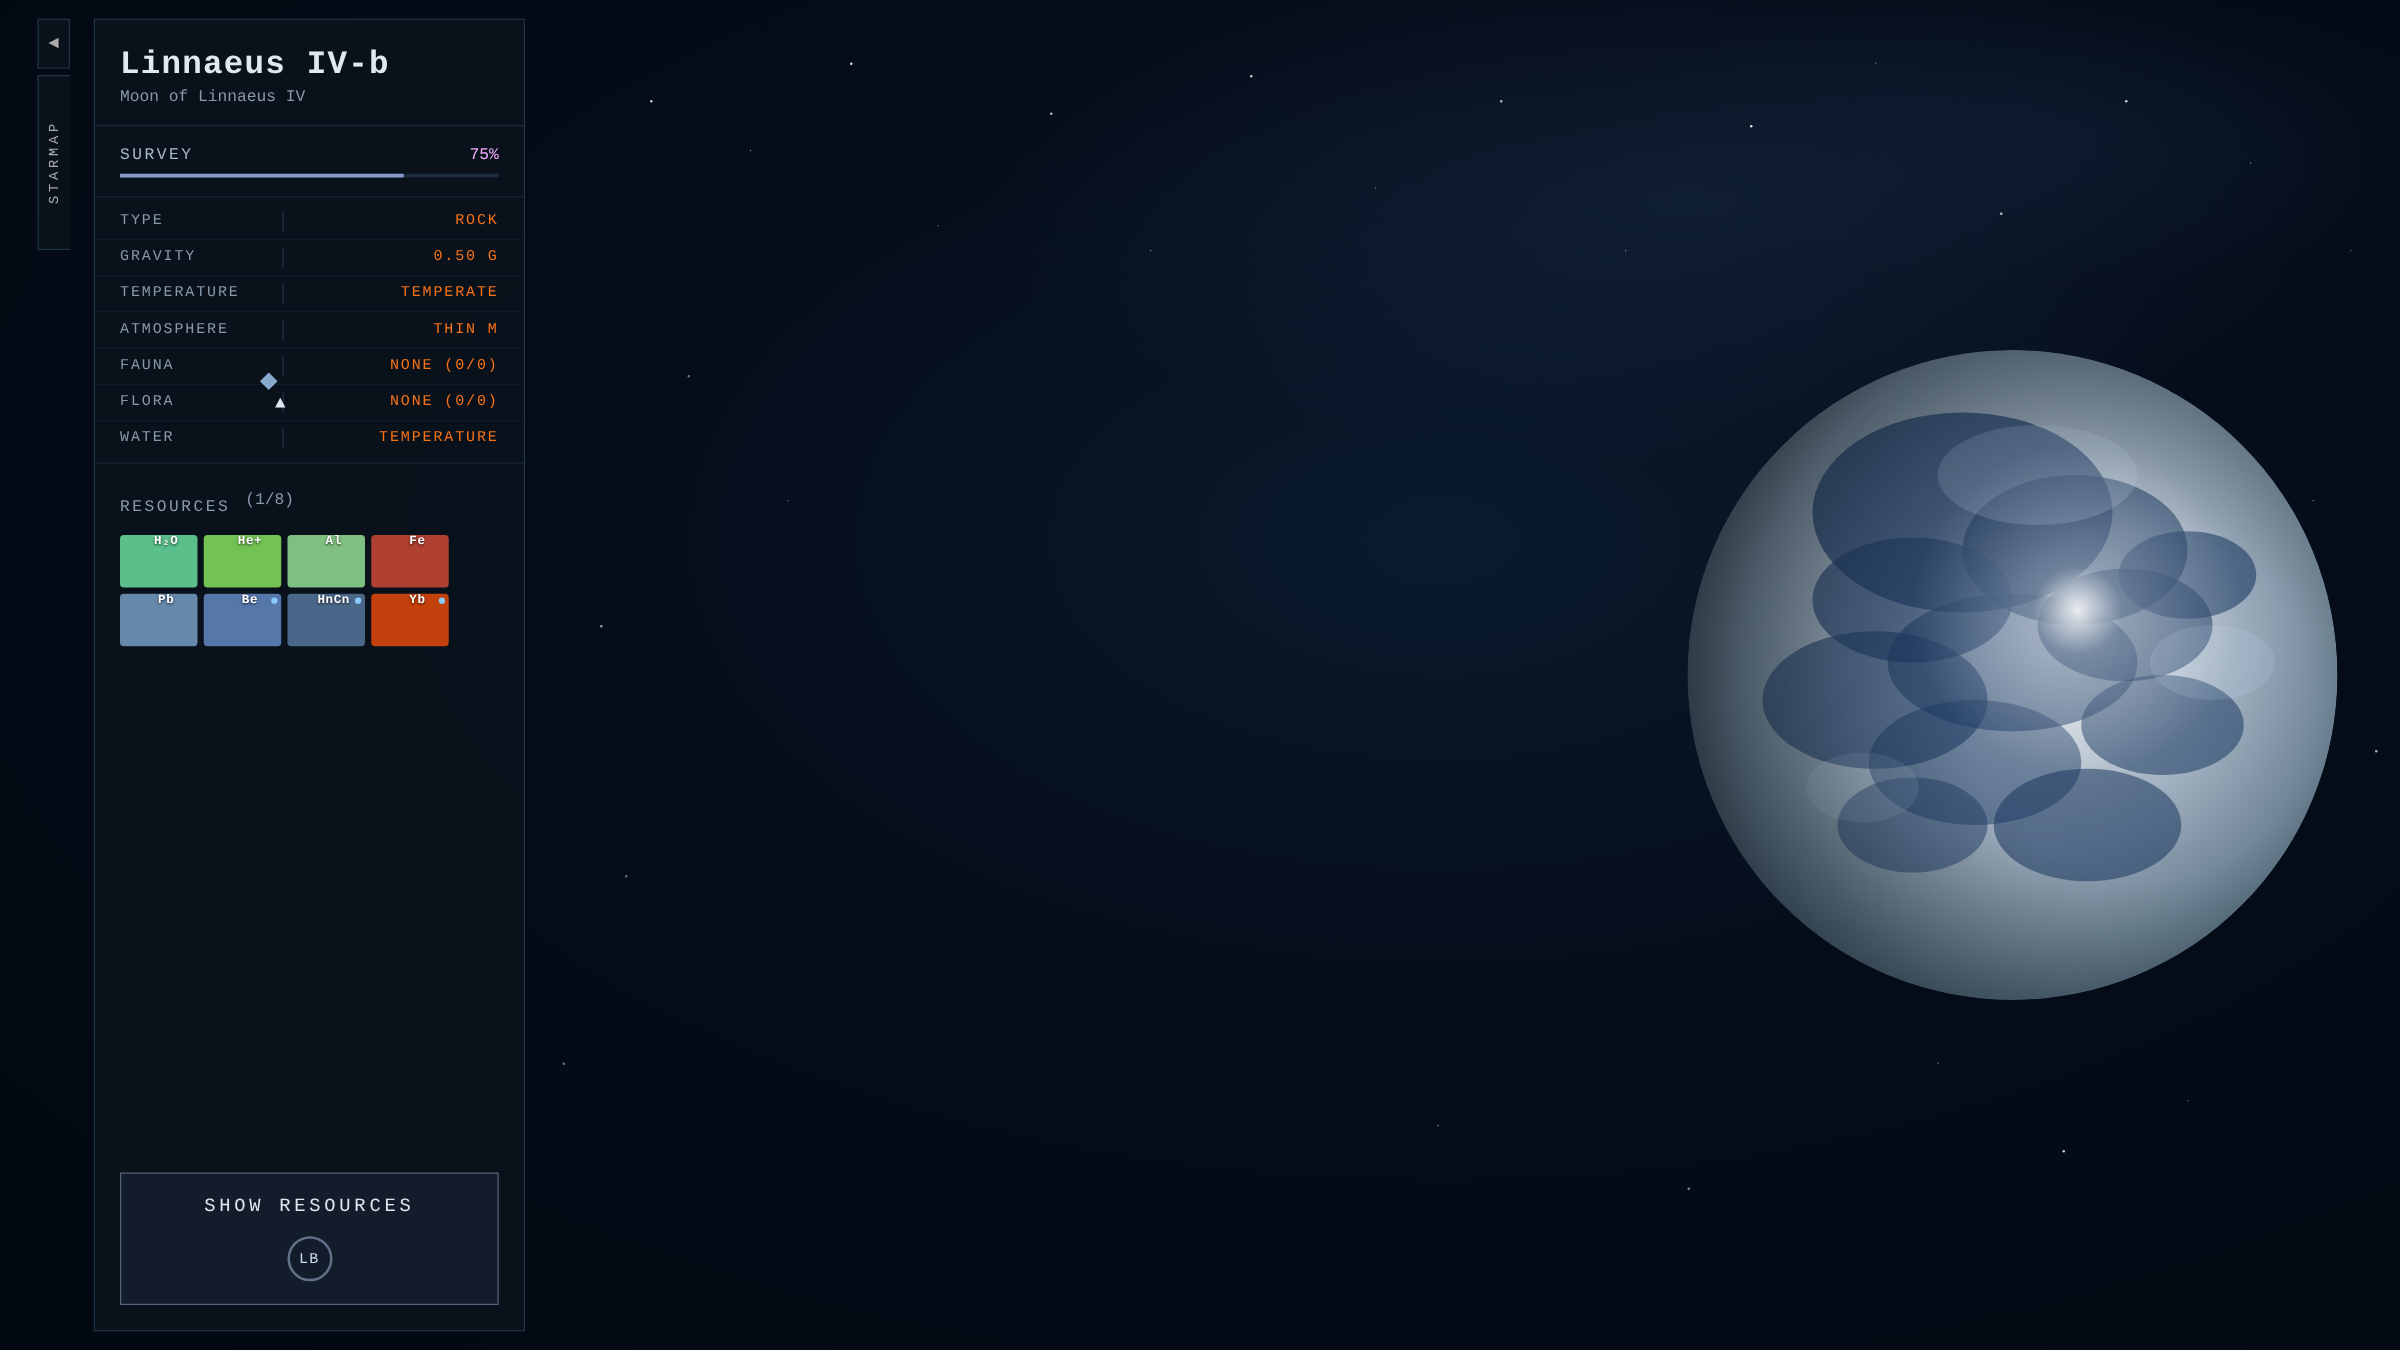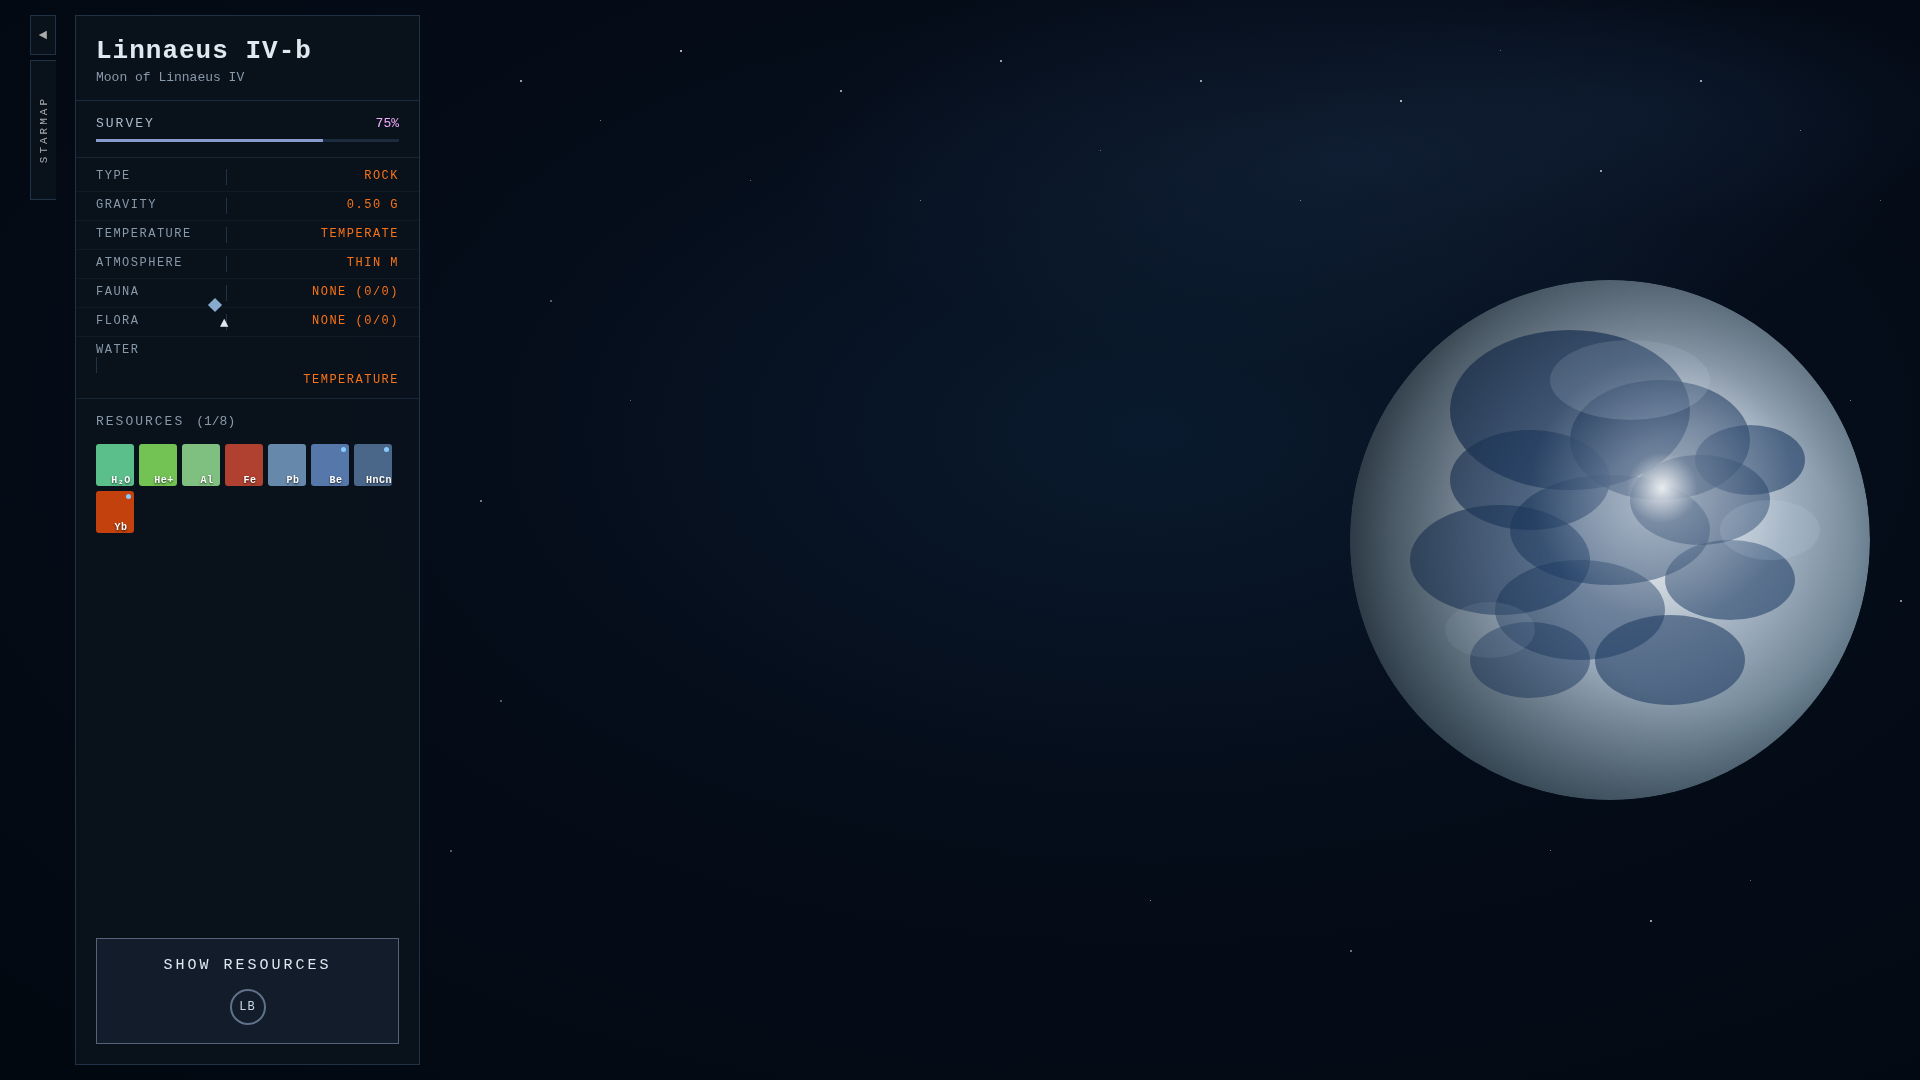"WATER" .stat-row:last-child { flex-direction: column -> none }
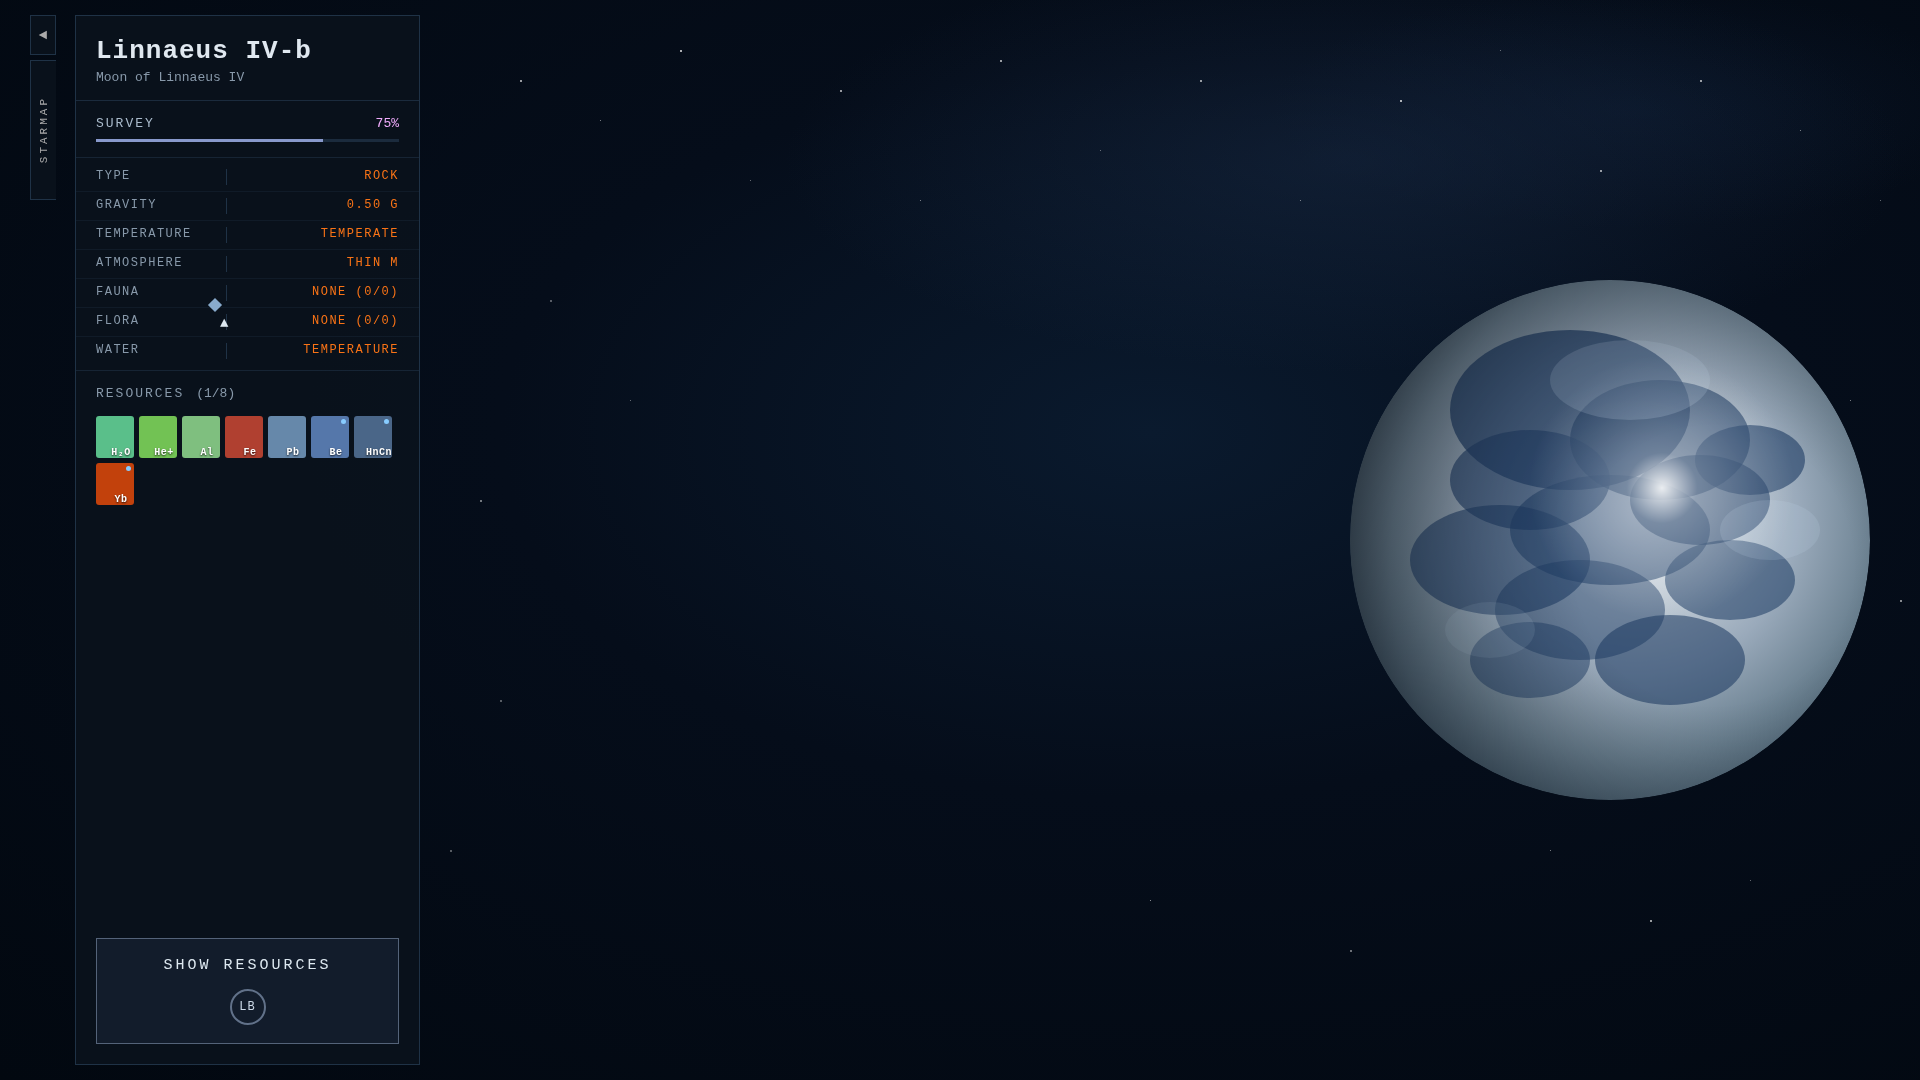"RESOURCES" .resources-label { margin-top: none -> 12px }
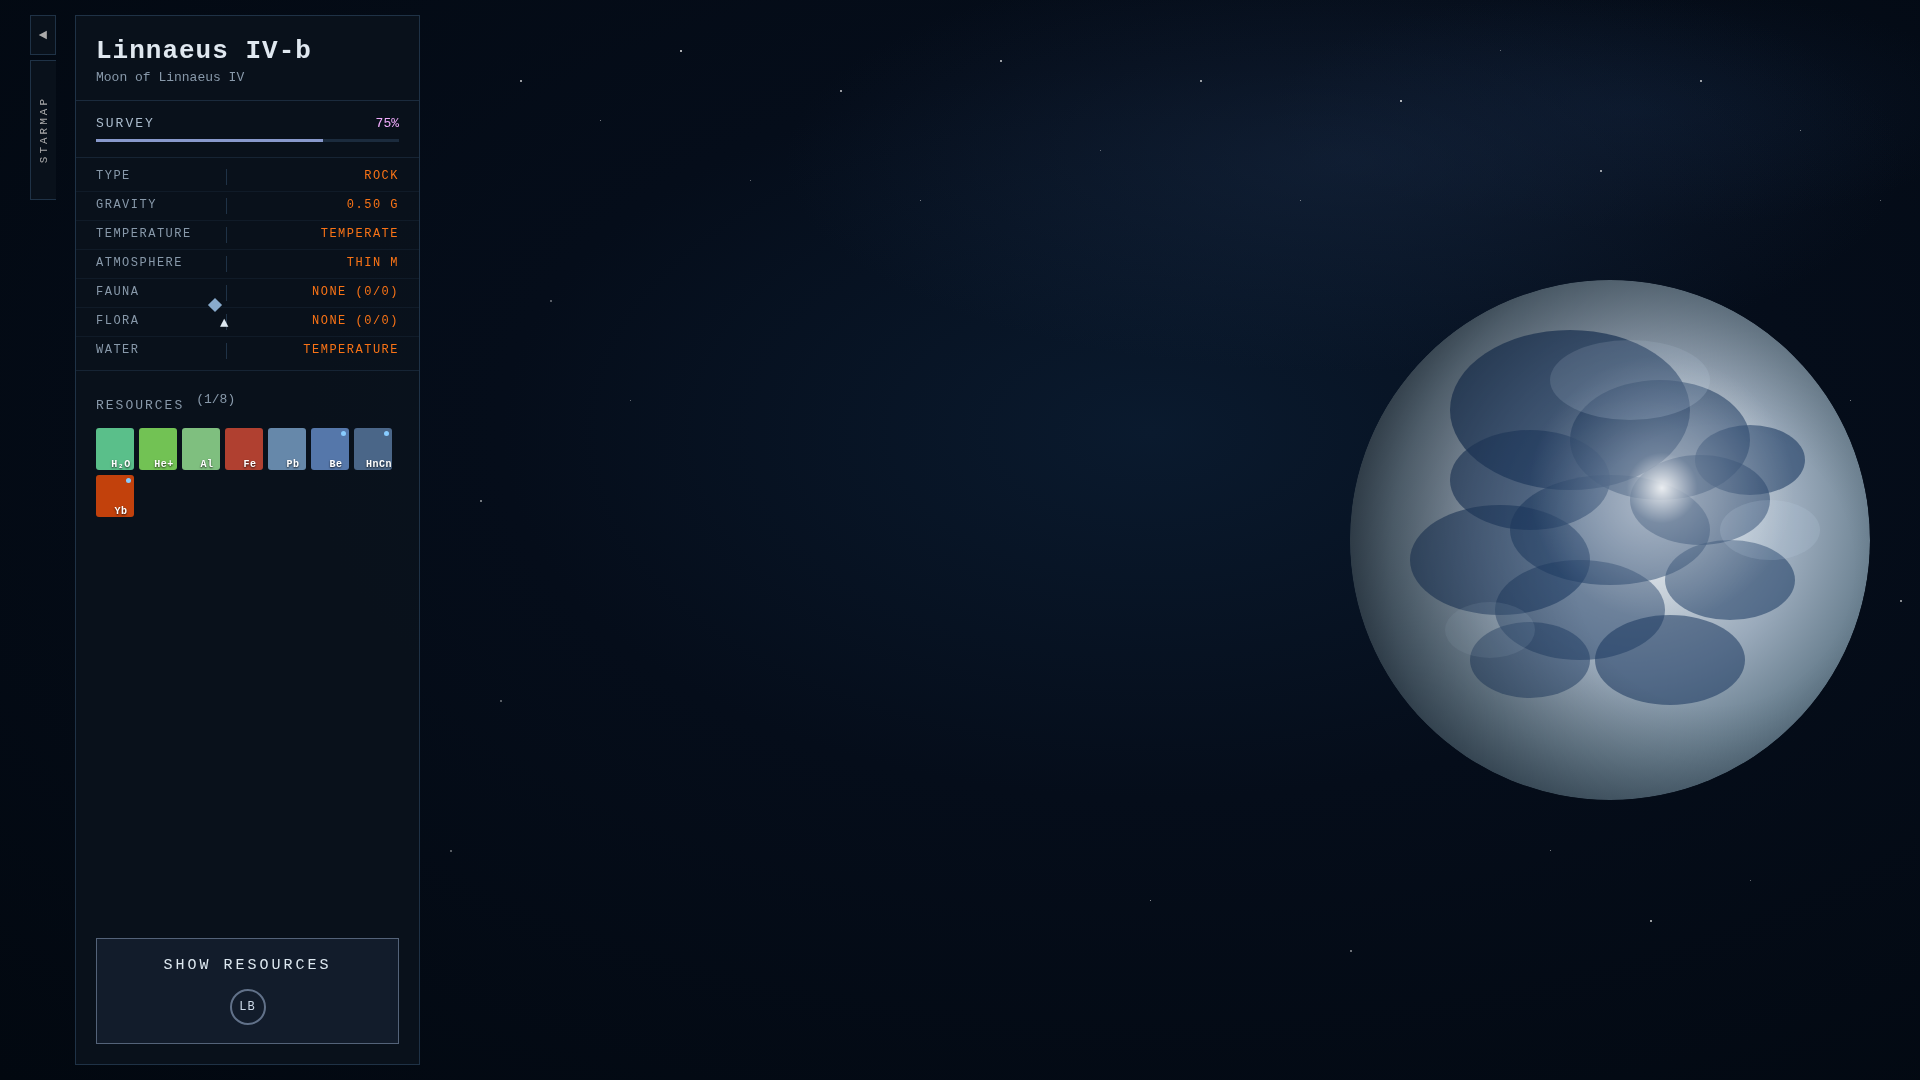"H₂O" .resource-badge { justify-content: flex-end -> flex-start; width: 38px -> 62px }
